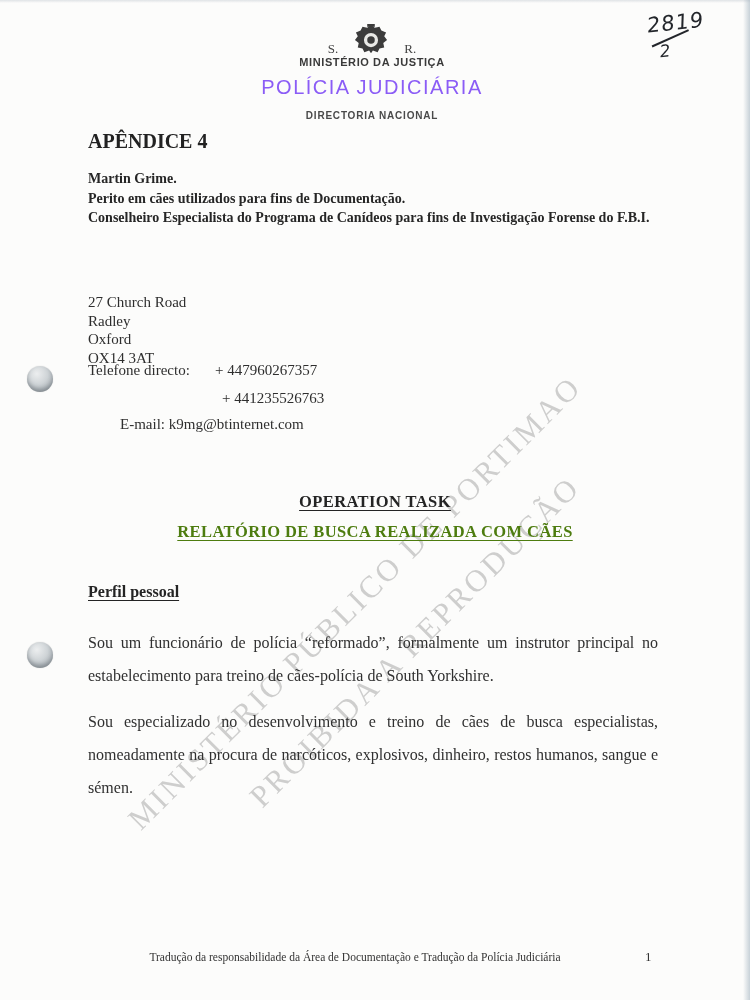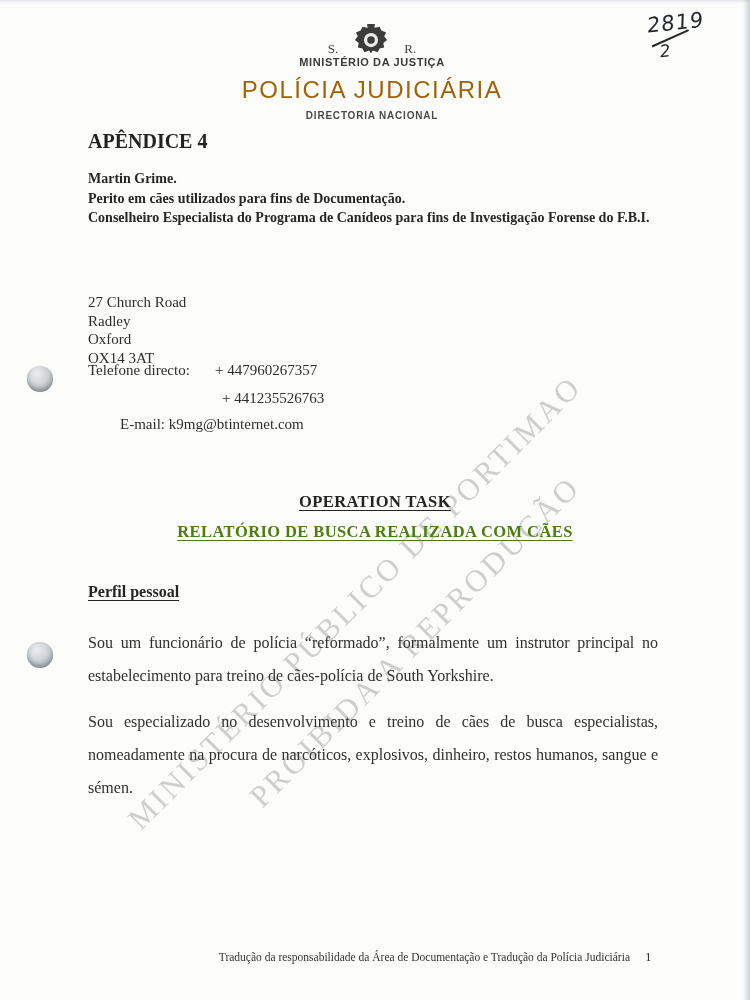"POLÍCIA JUDICIÁRIA" .org { color: #a16207 -> #8b5cf6; font-size: 24px -> 20px }
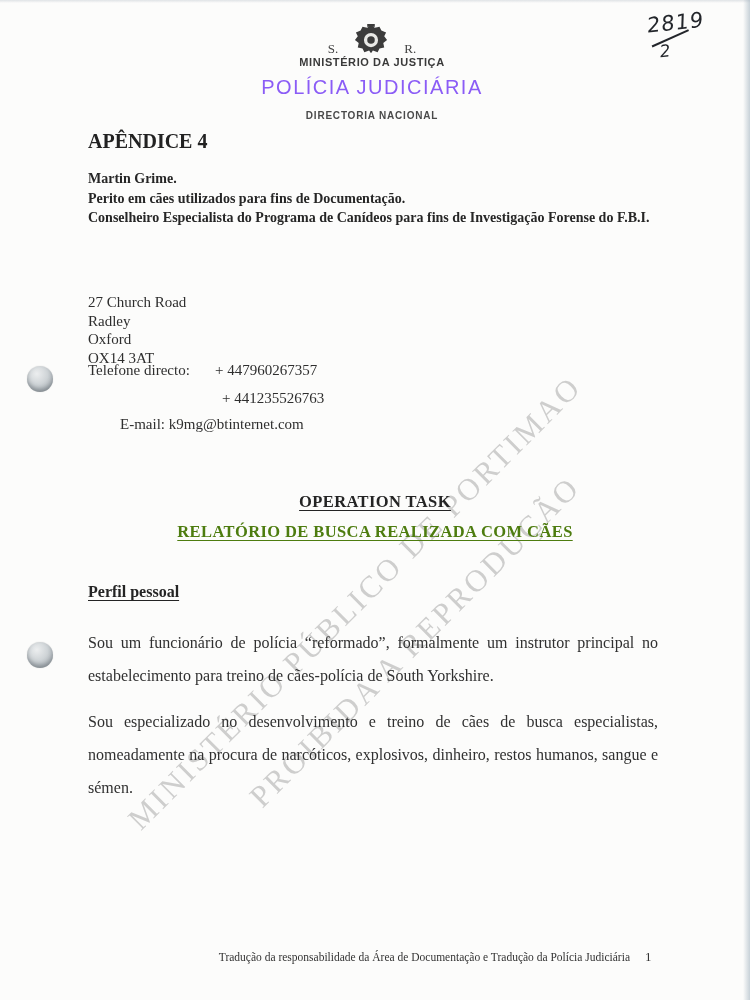"Tradução da responsabilidade da Área" .footer-text { text-align: right -> center }
